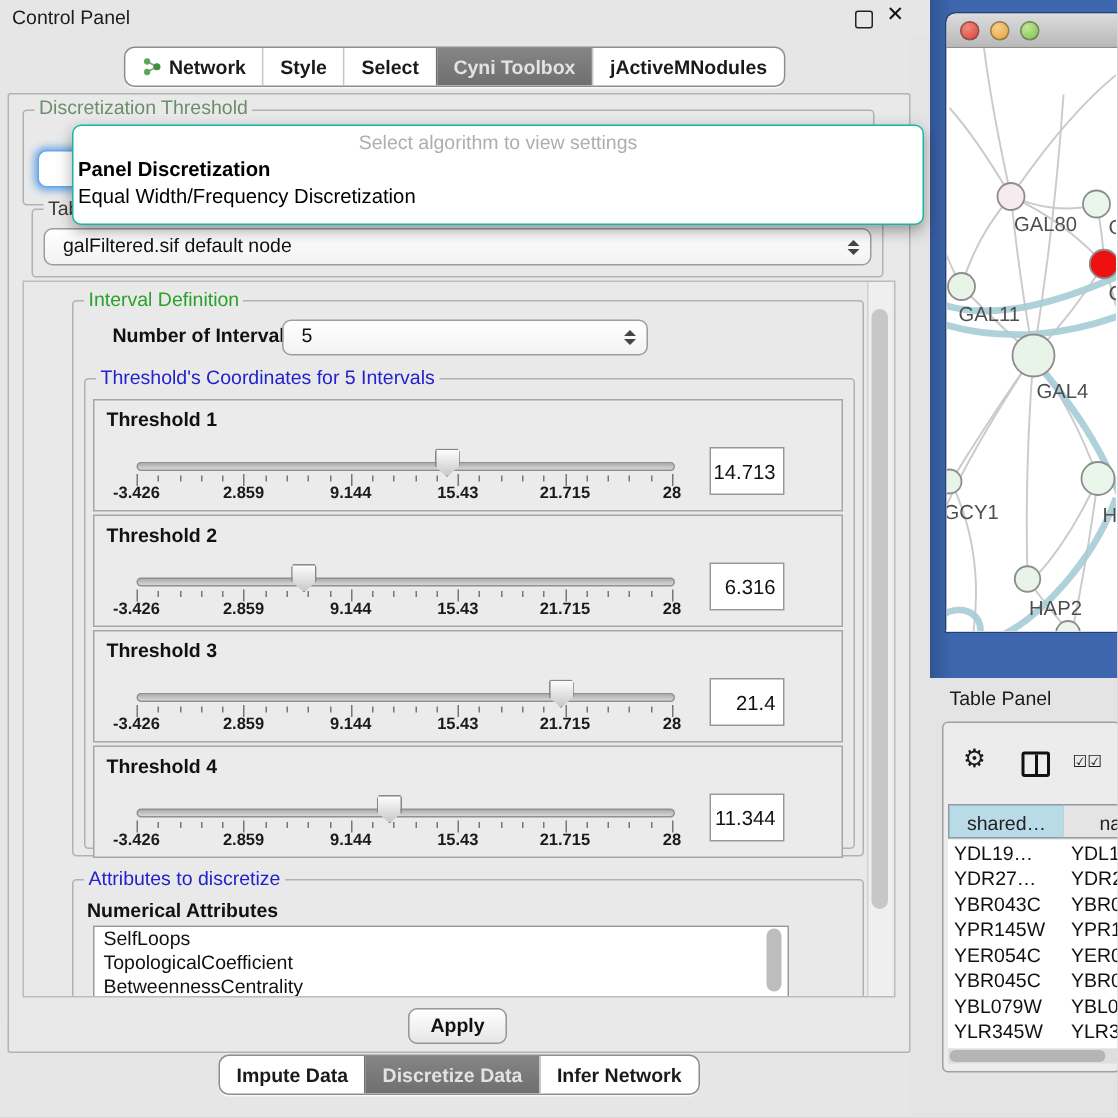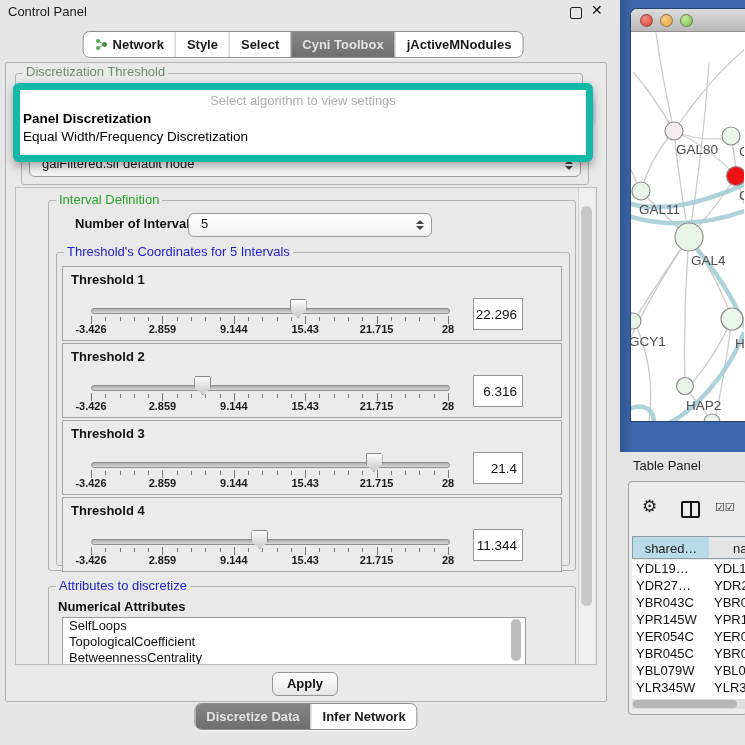"Select algorithm to view settings" .popup { border: 7px solid #14b8a6 -> 1px solid #14b8a6; margin-left: none -> 35px }
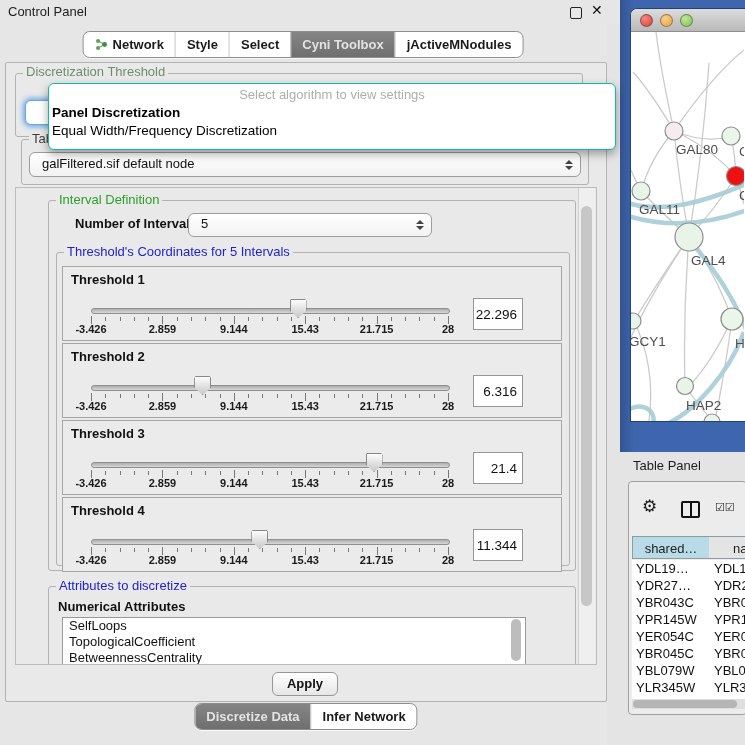"22.296" div.thVal { text: 22.296 -> 14.713 }
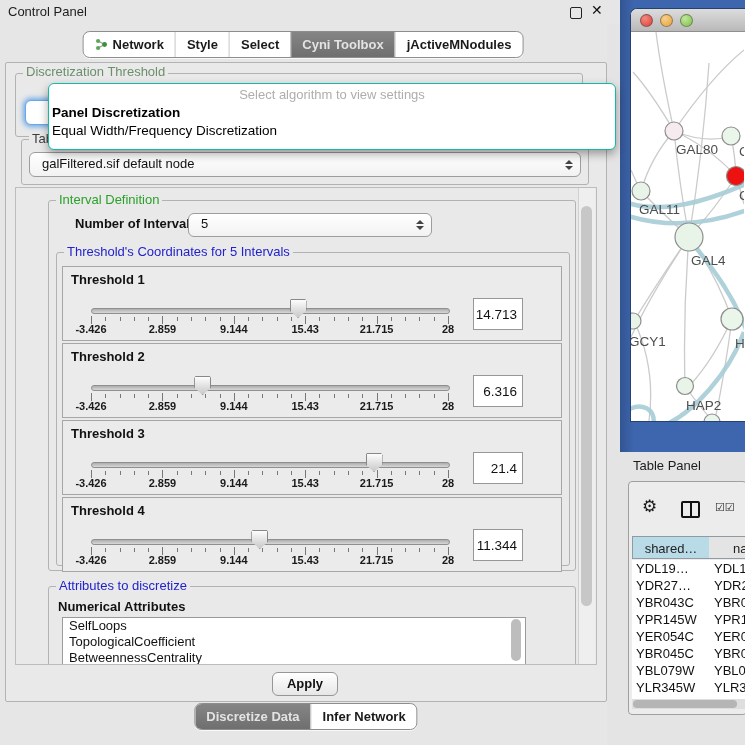"Impute Data" div.seg { html: none -> <div> <span>Impute Data</span> </div> }
